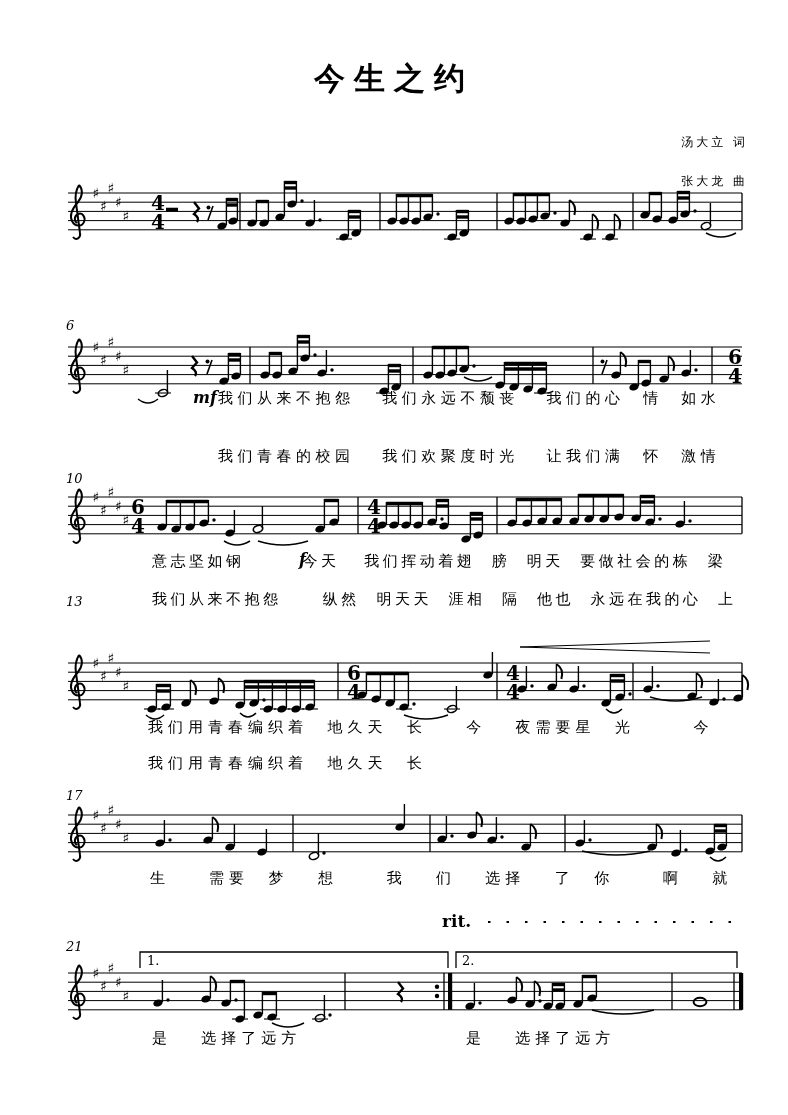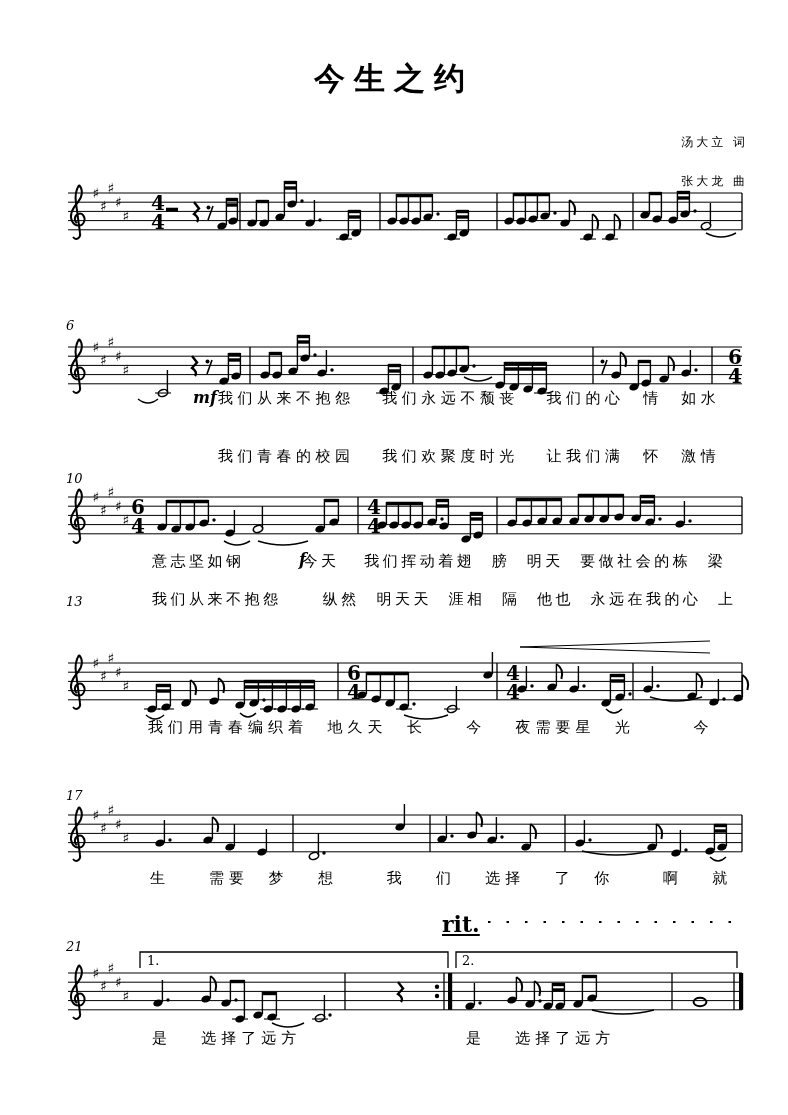"我们用青春编织着 地久天 长" div.abs { html: none -> <div>我们用青春编织着 地久天 长</div> }
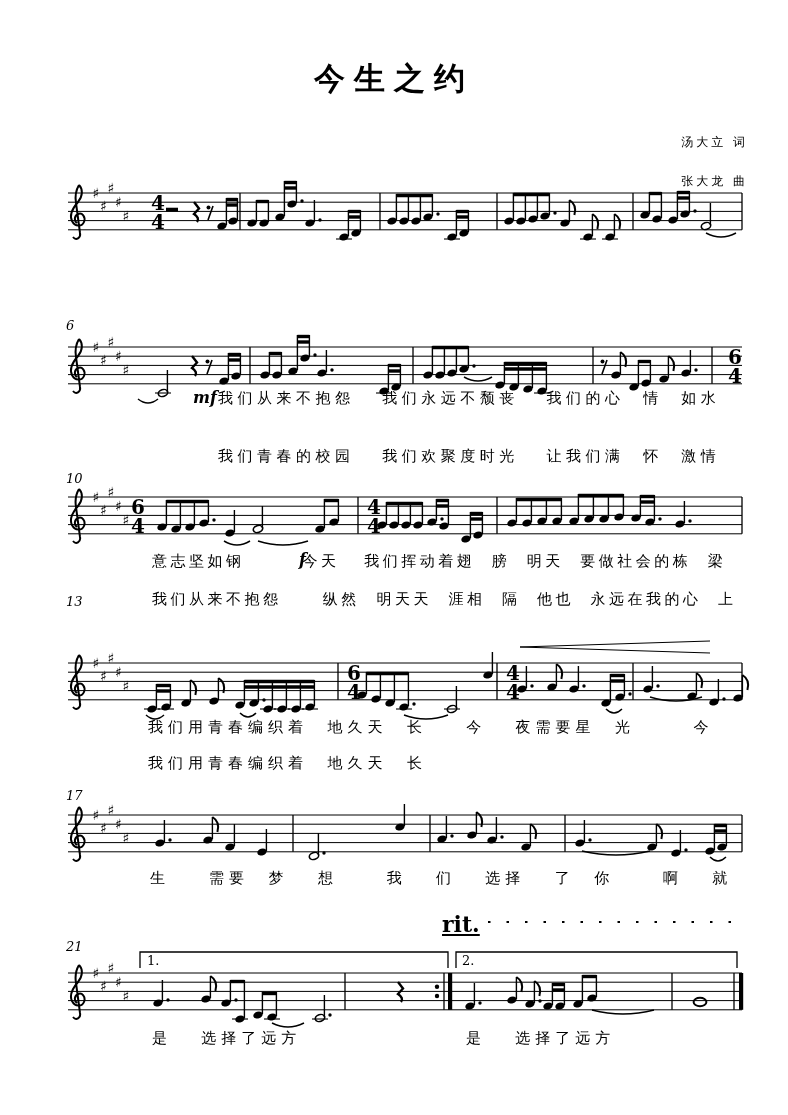"rit." .rit { font-size: 22px -> 17px; text-decoration: underline -> none }
